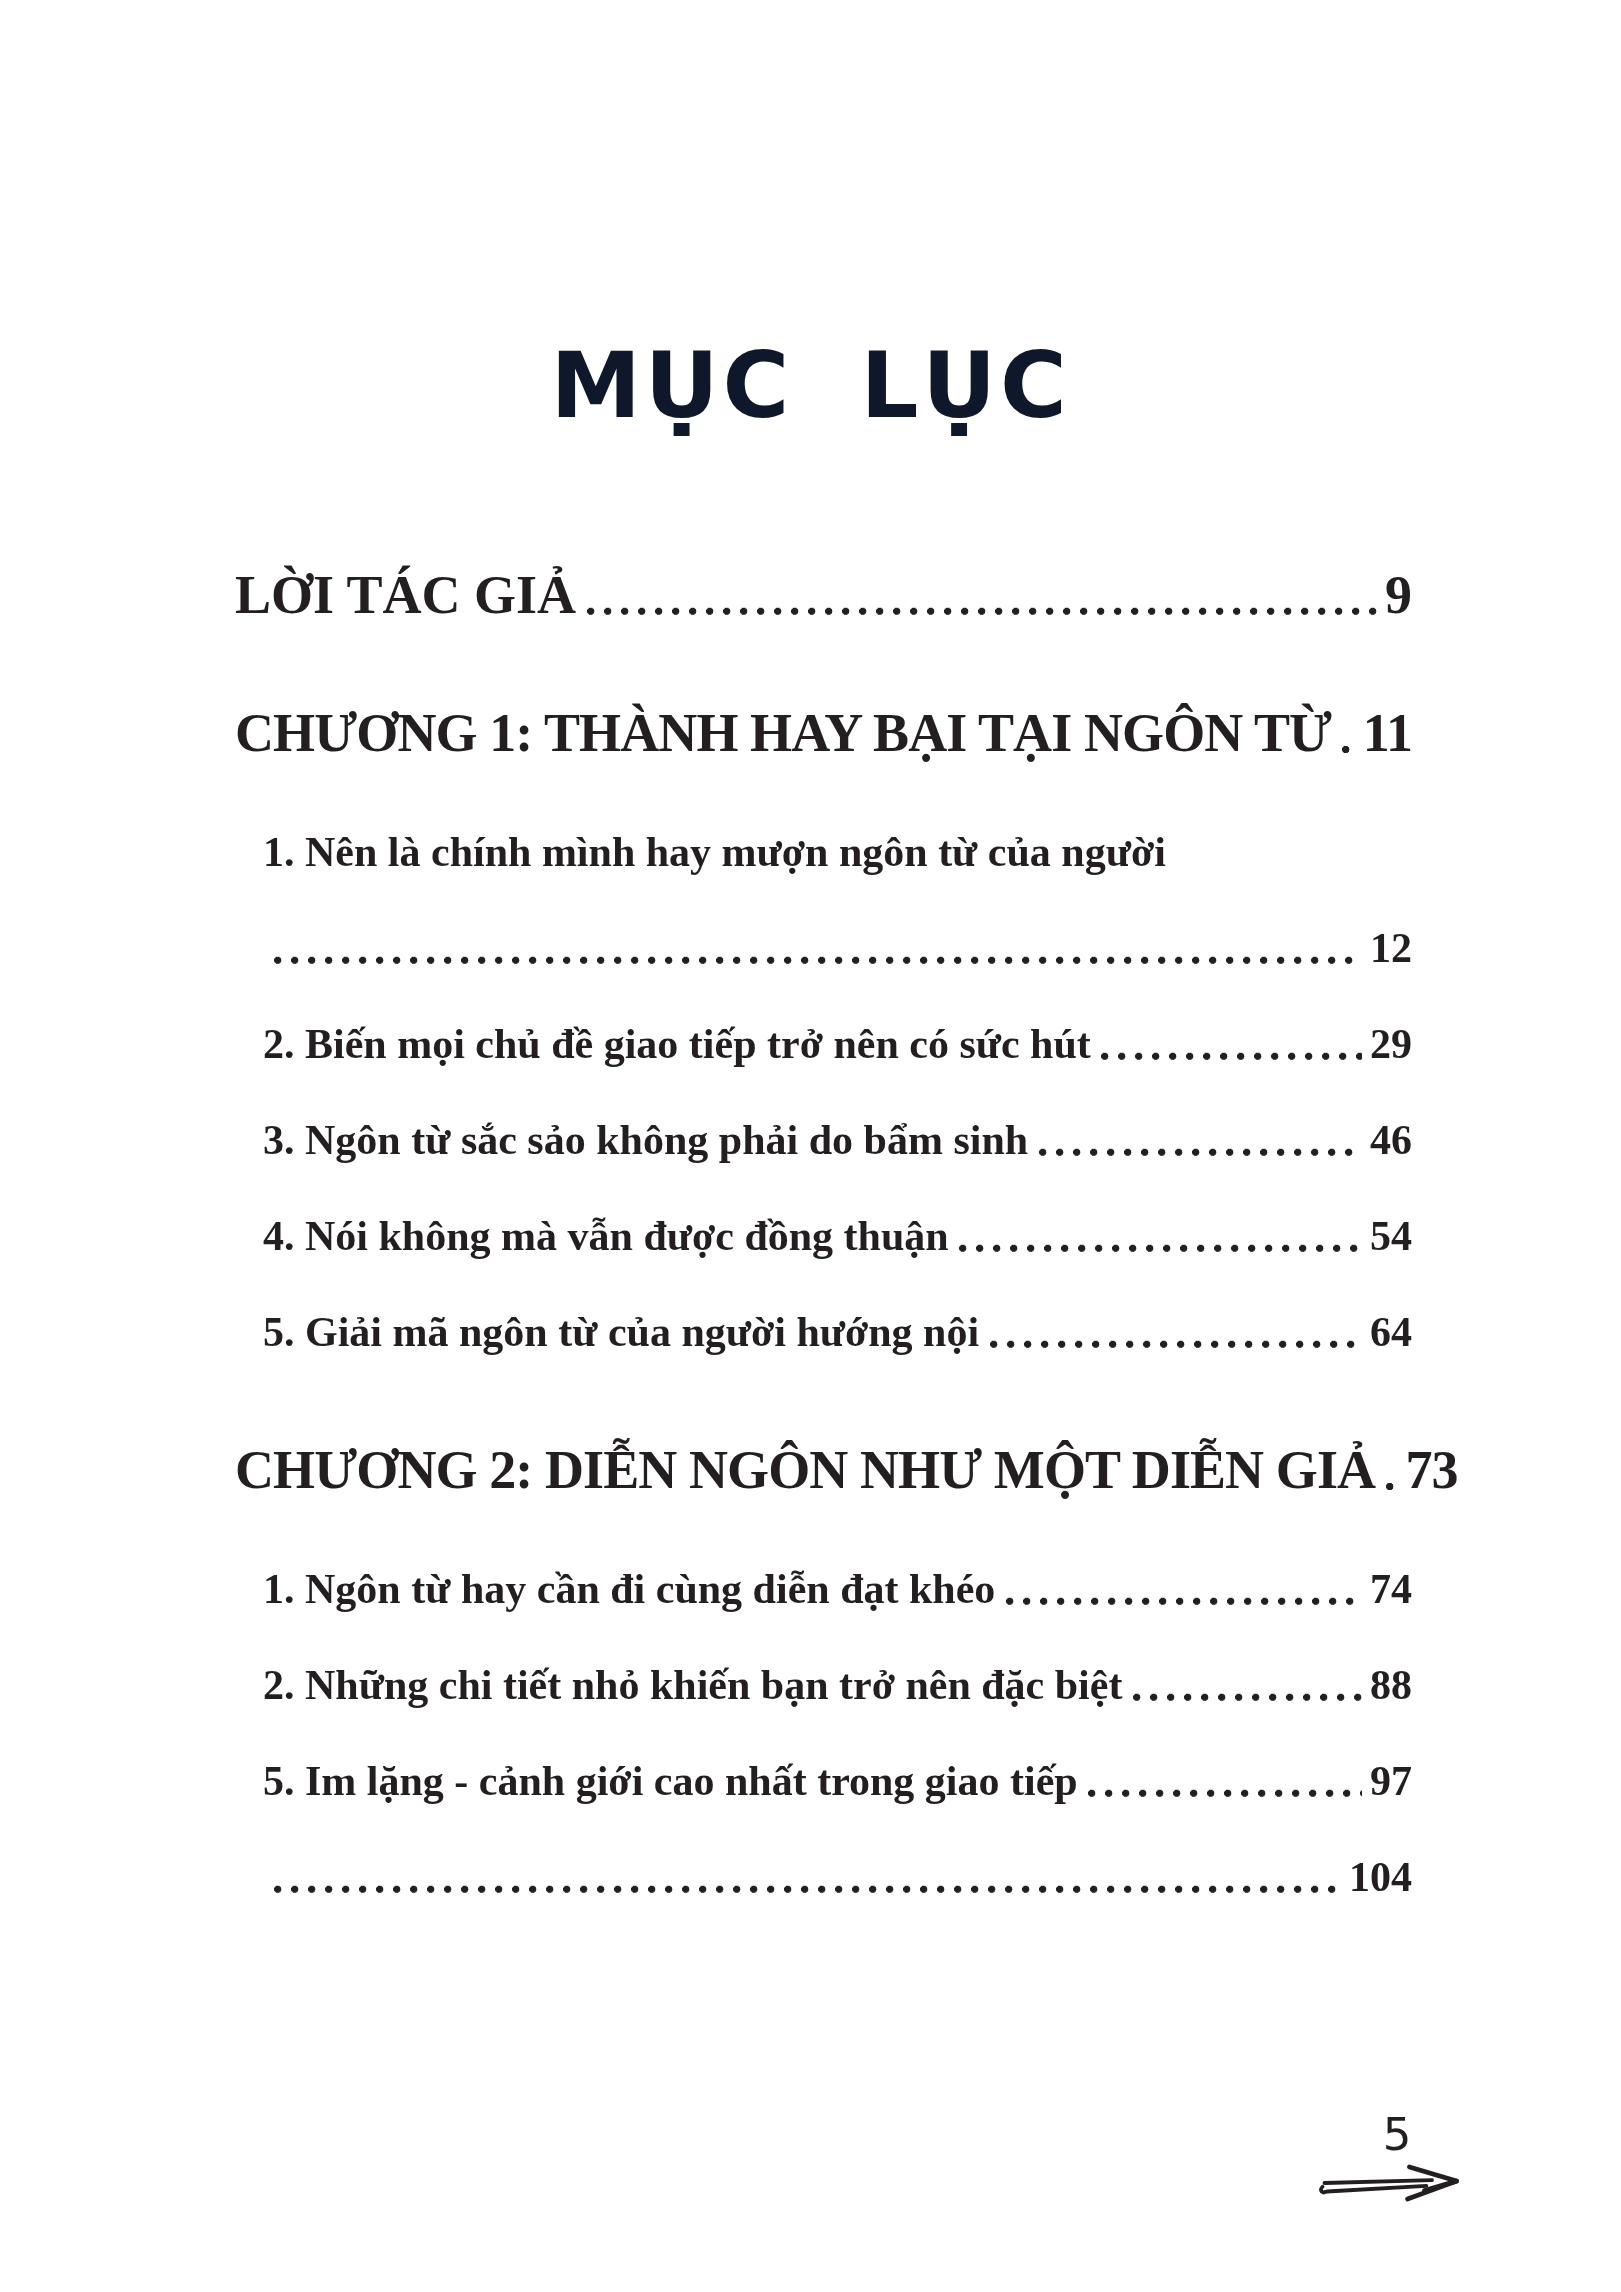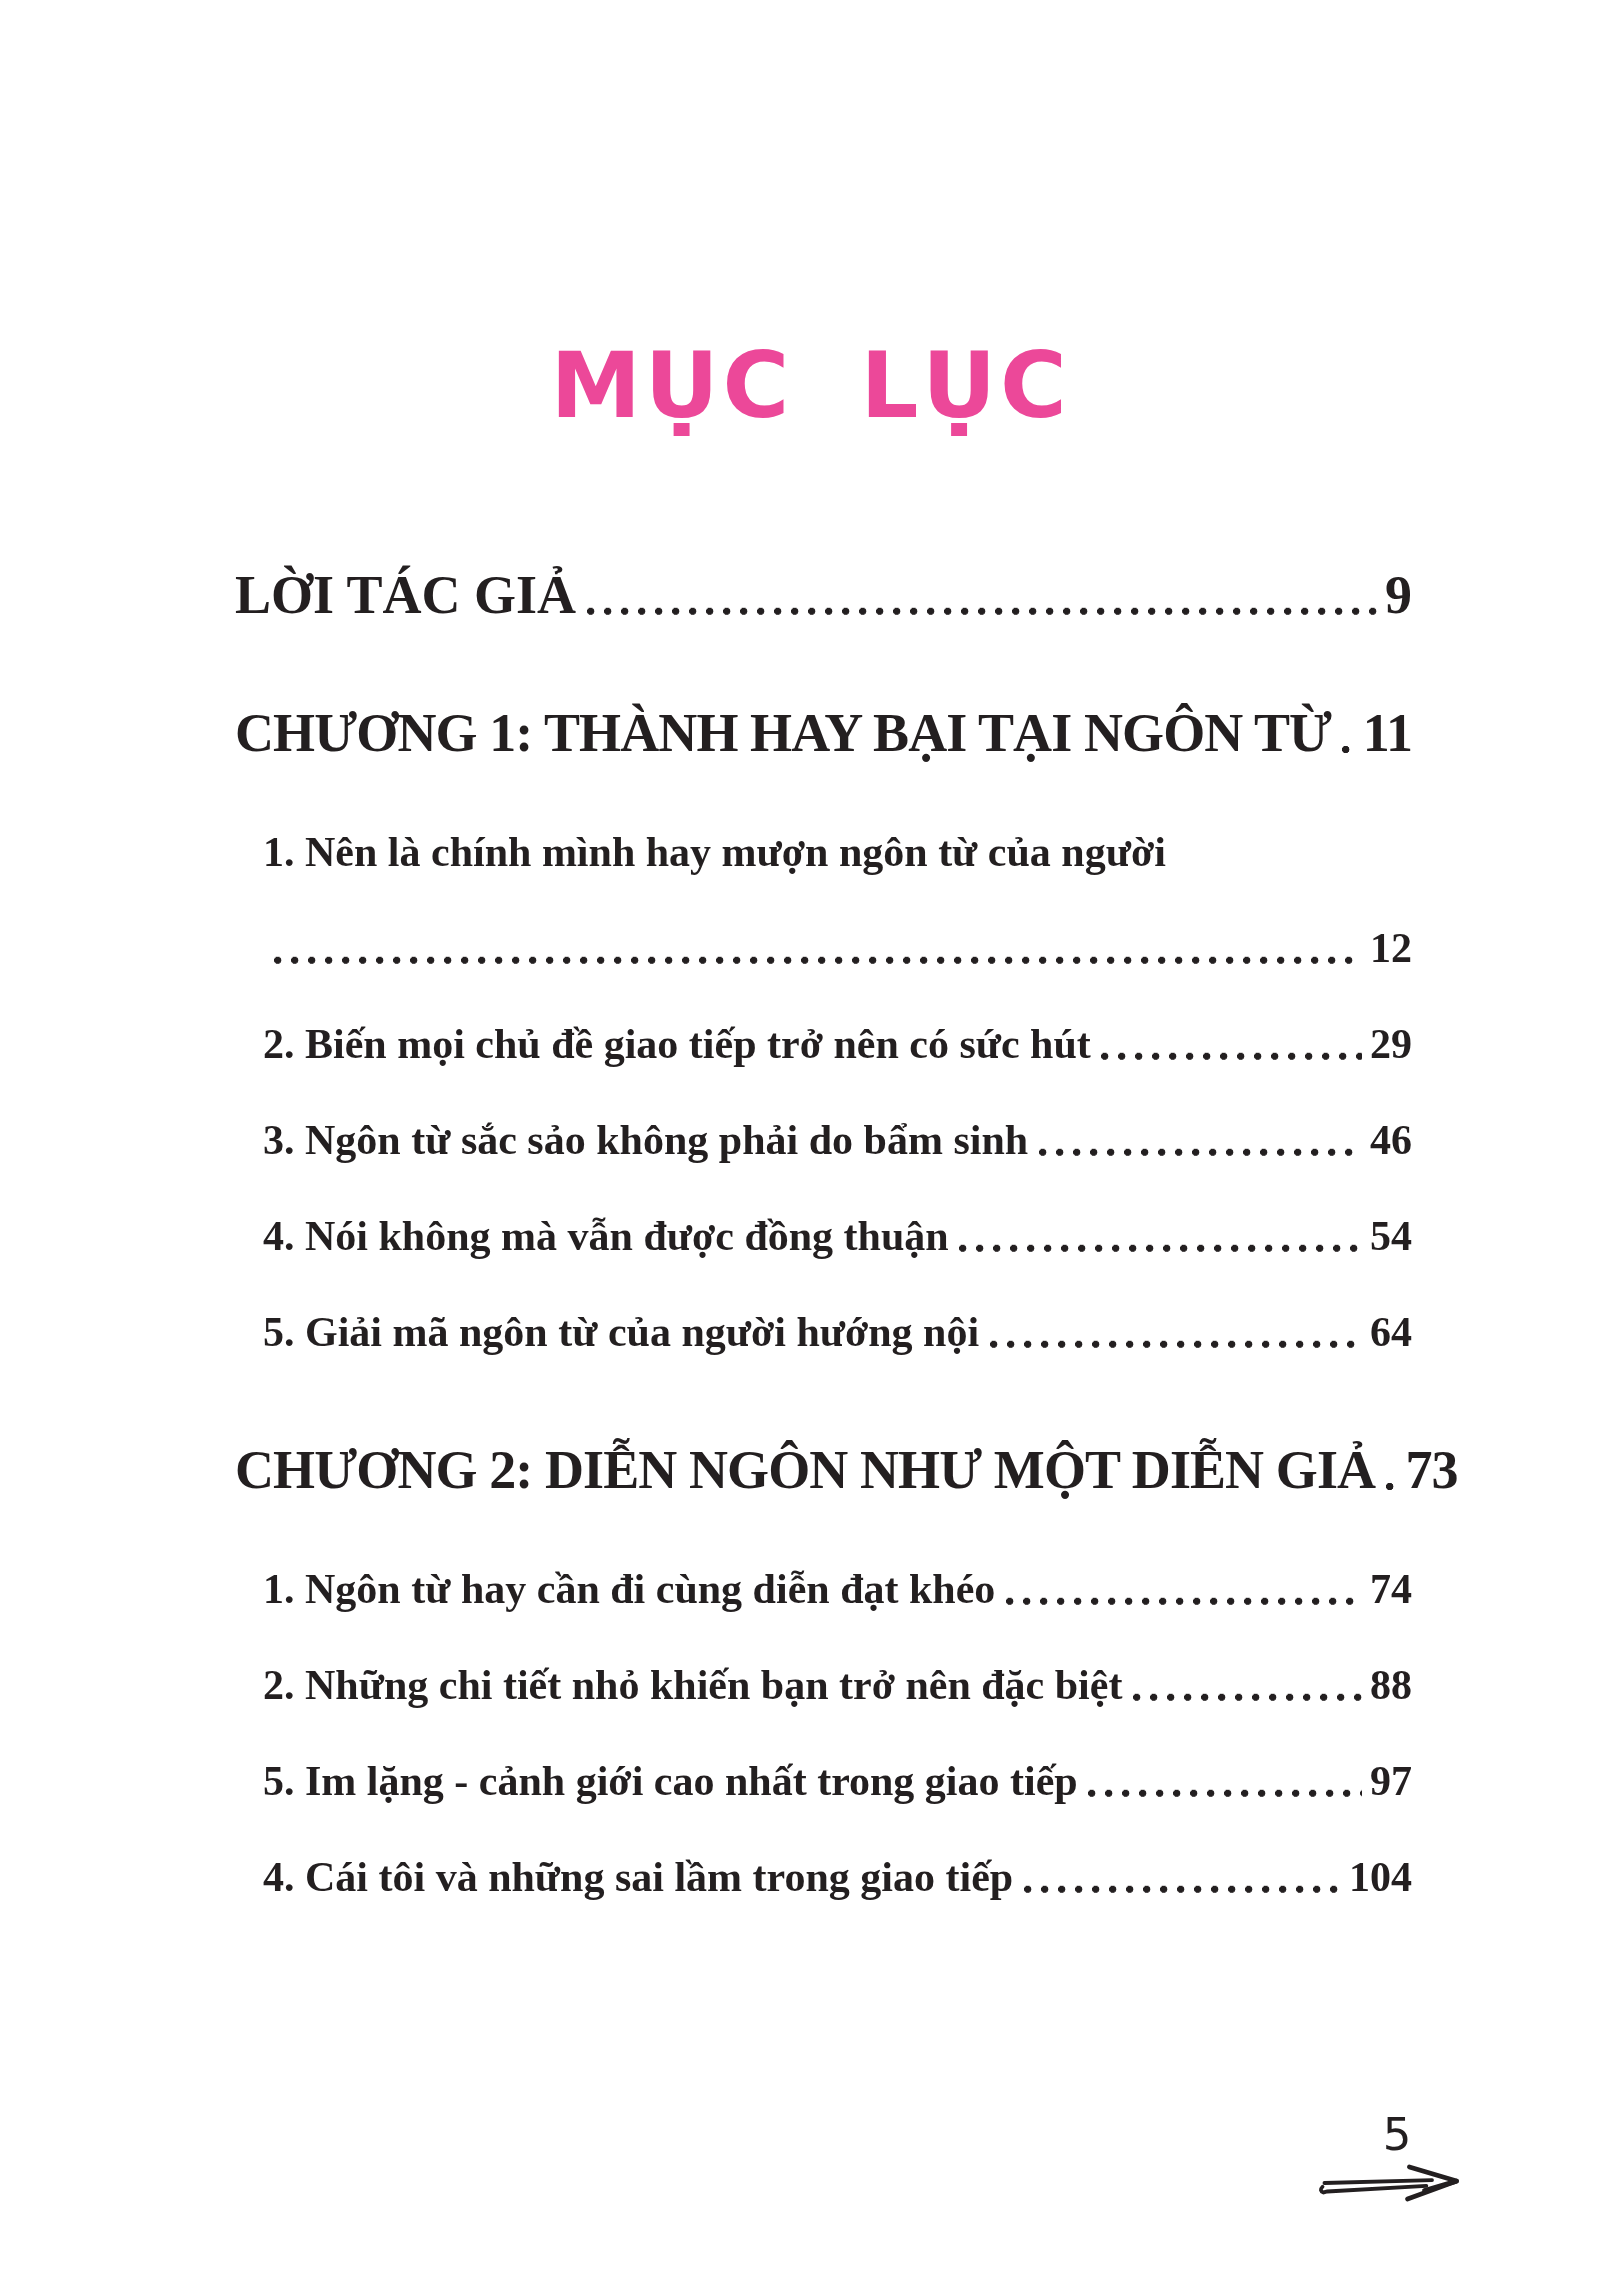"MỤC LỤC" .title { color: #ec4899 -> #0f172a }
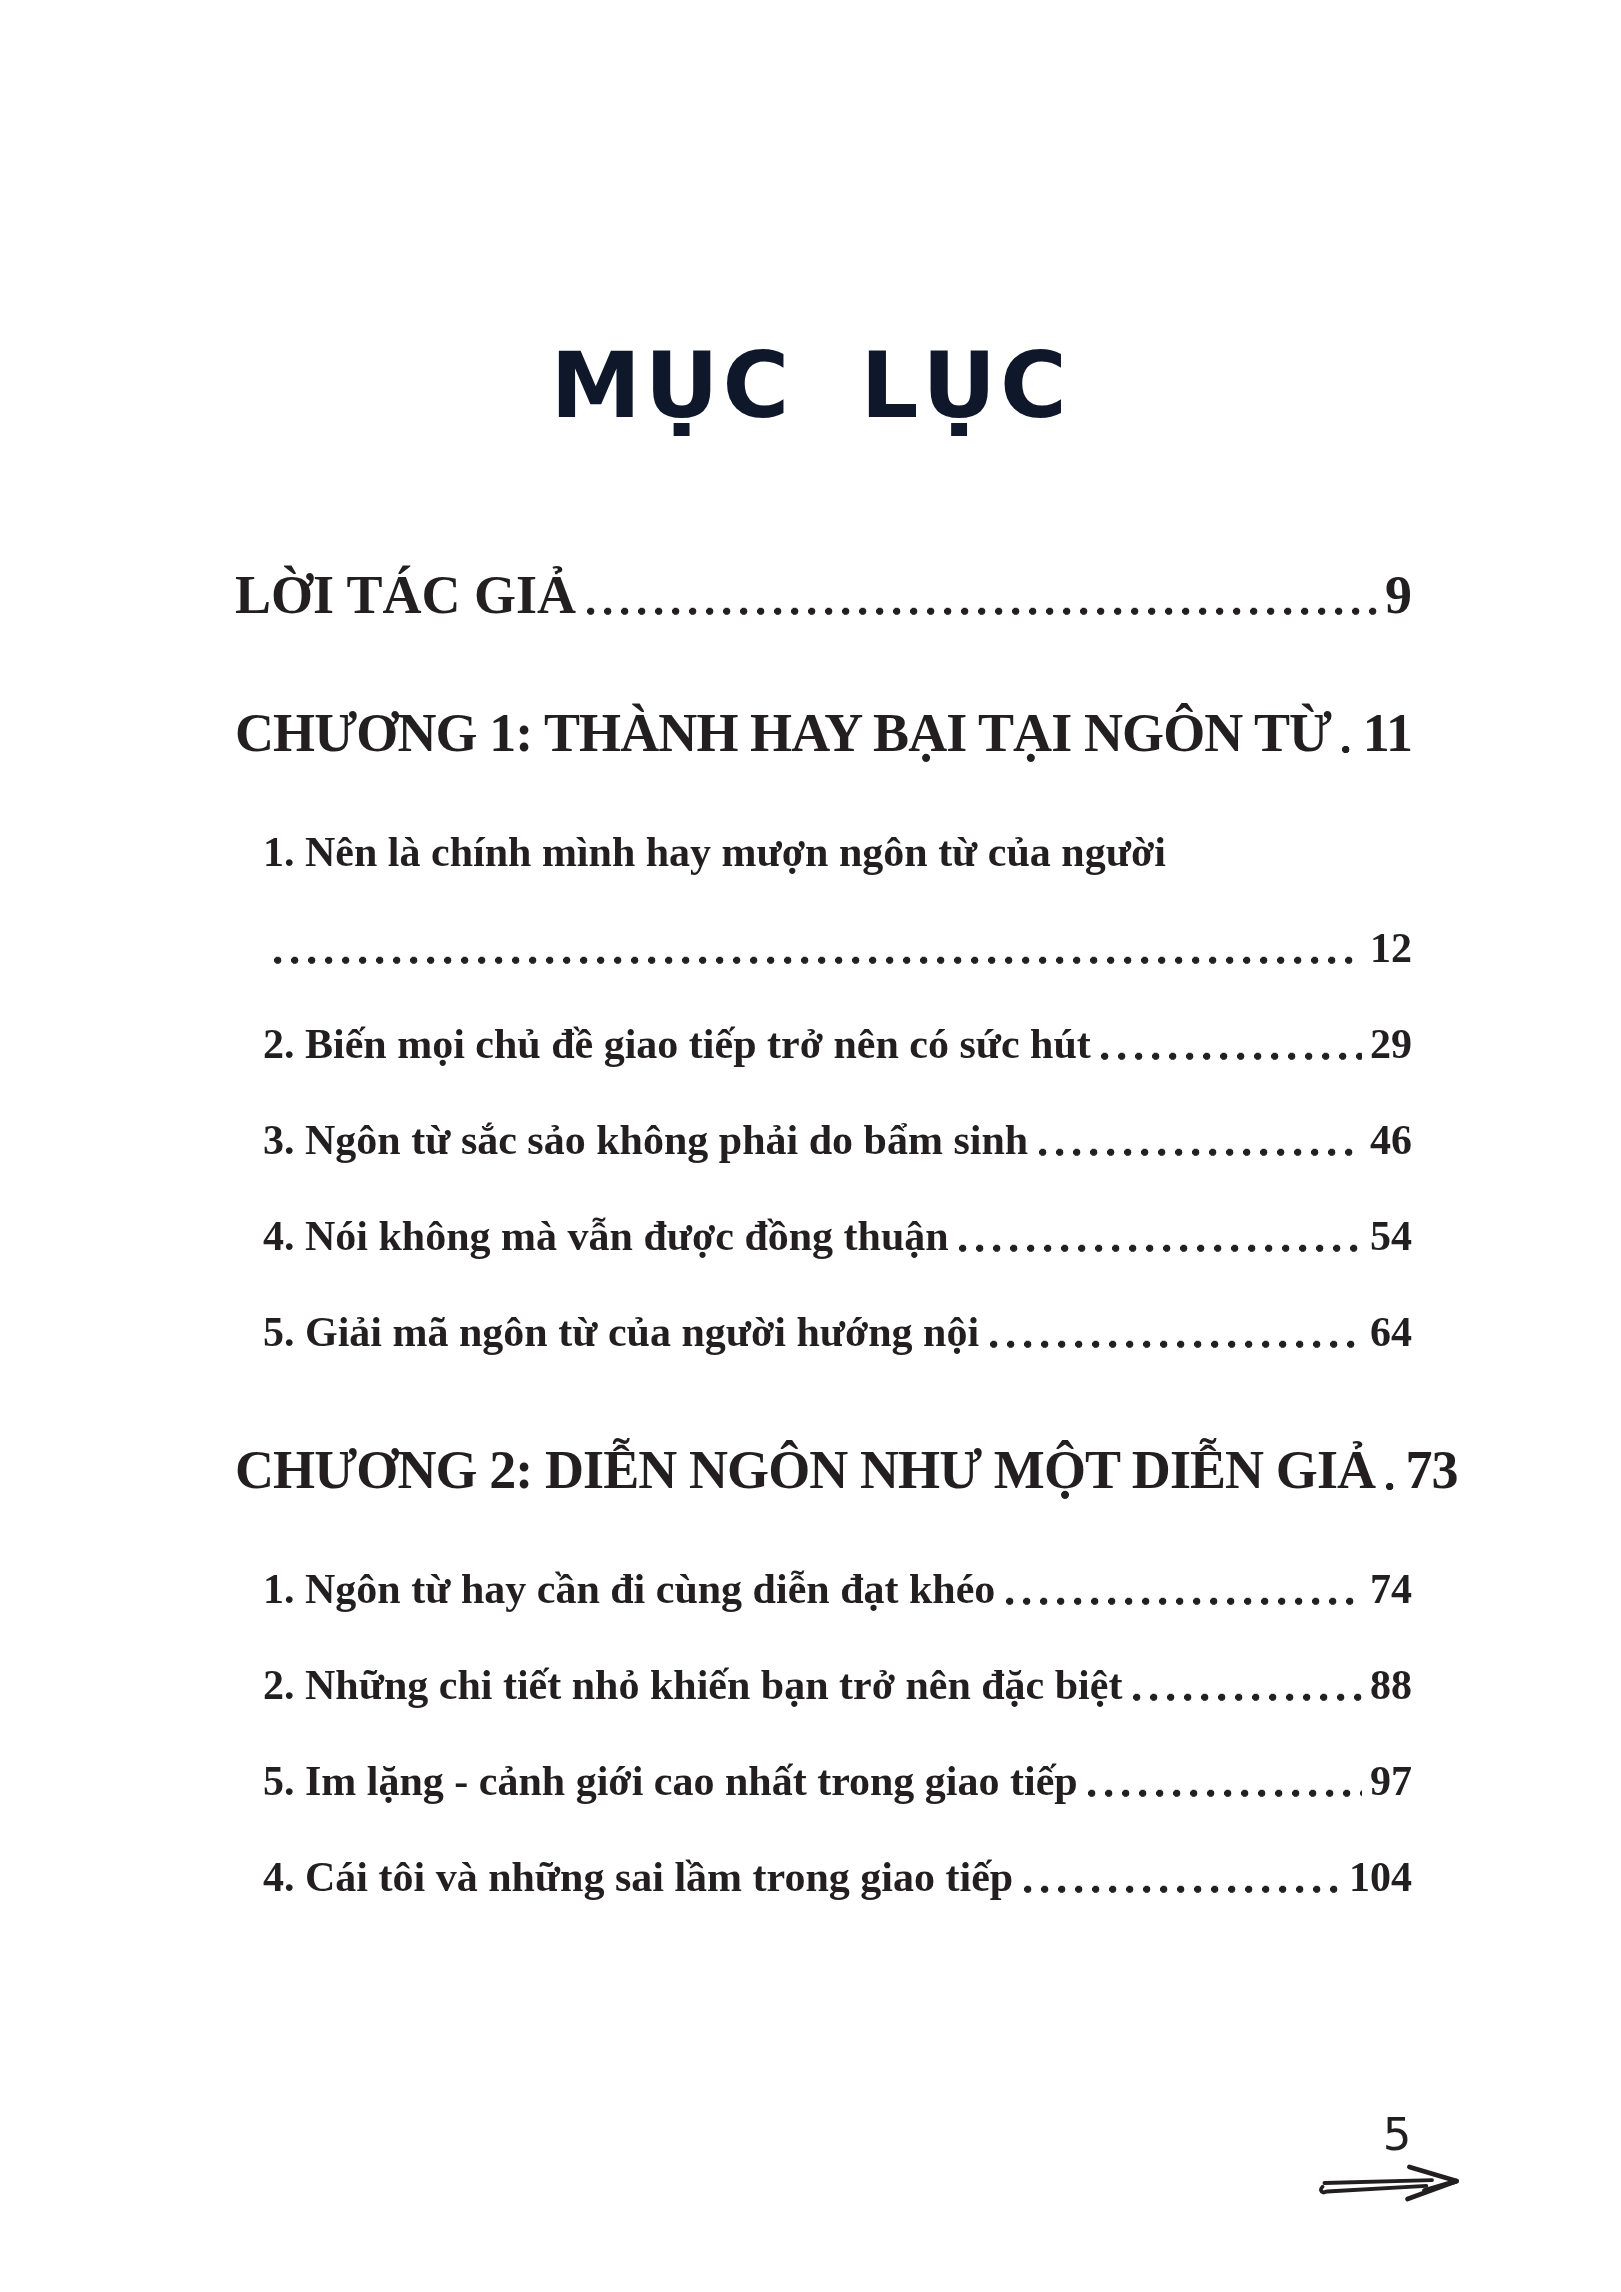"4. Cái tôi và những" span.label { html: <span>4. Cái tôi và những sai lầm trong giao tiếp</span> -> none }
